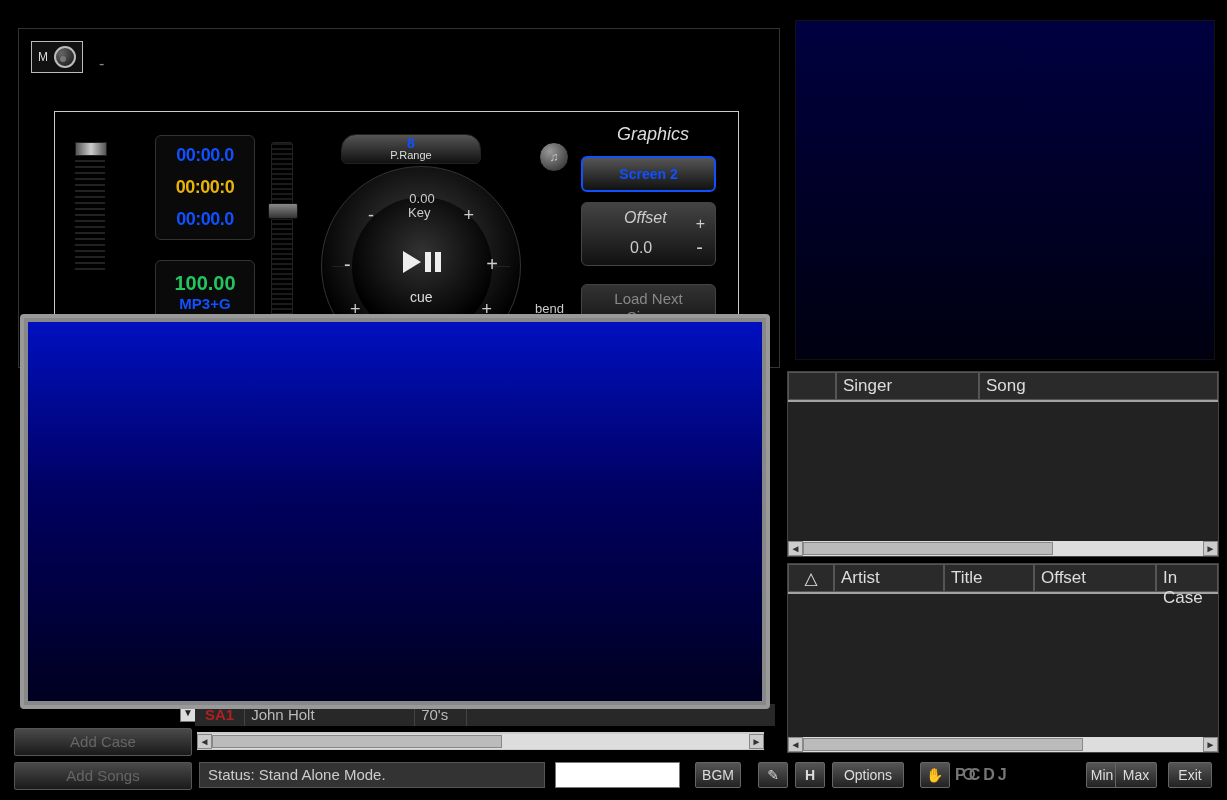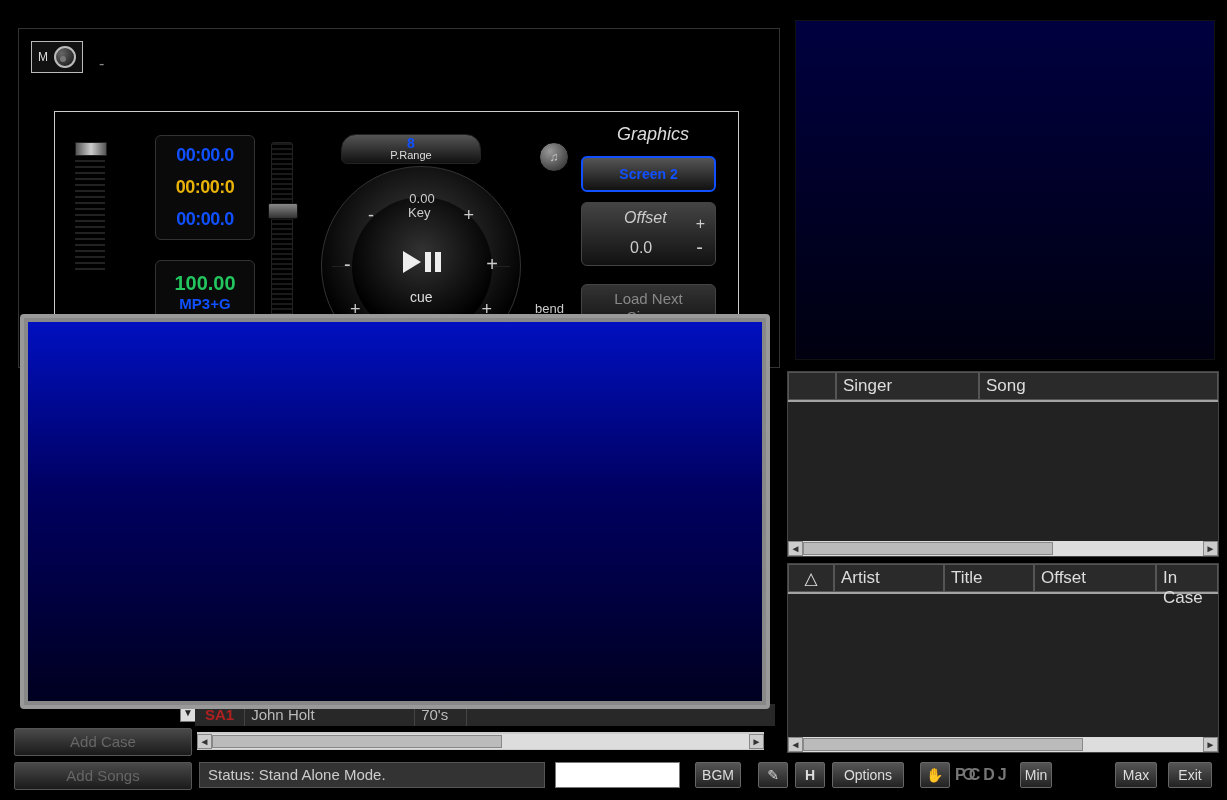"Min" .mn { left: 1020px -> 1086px }
